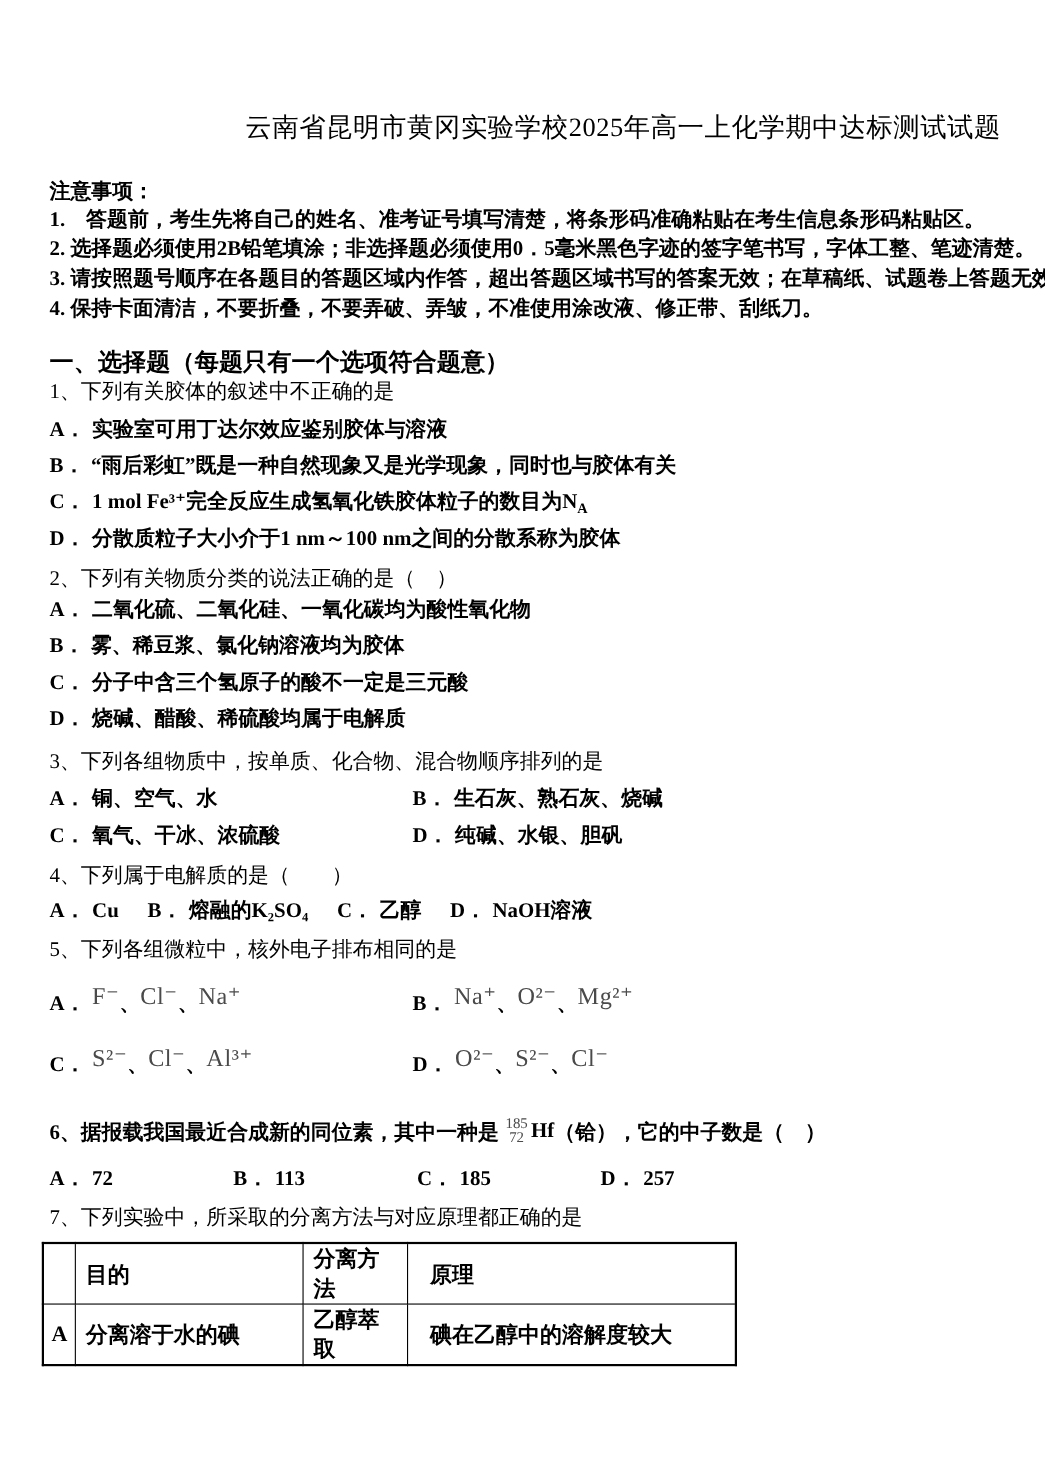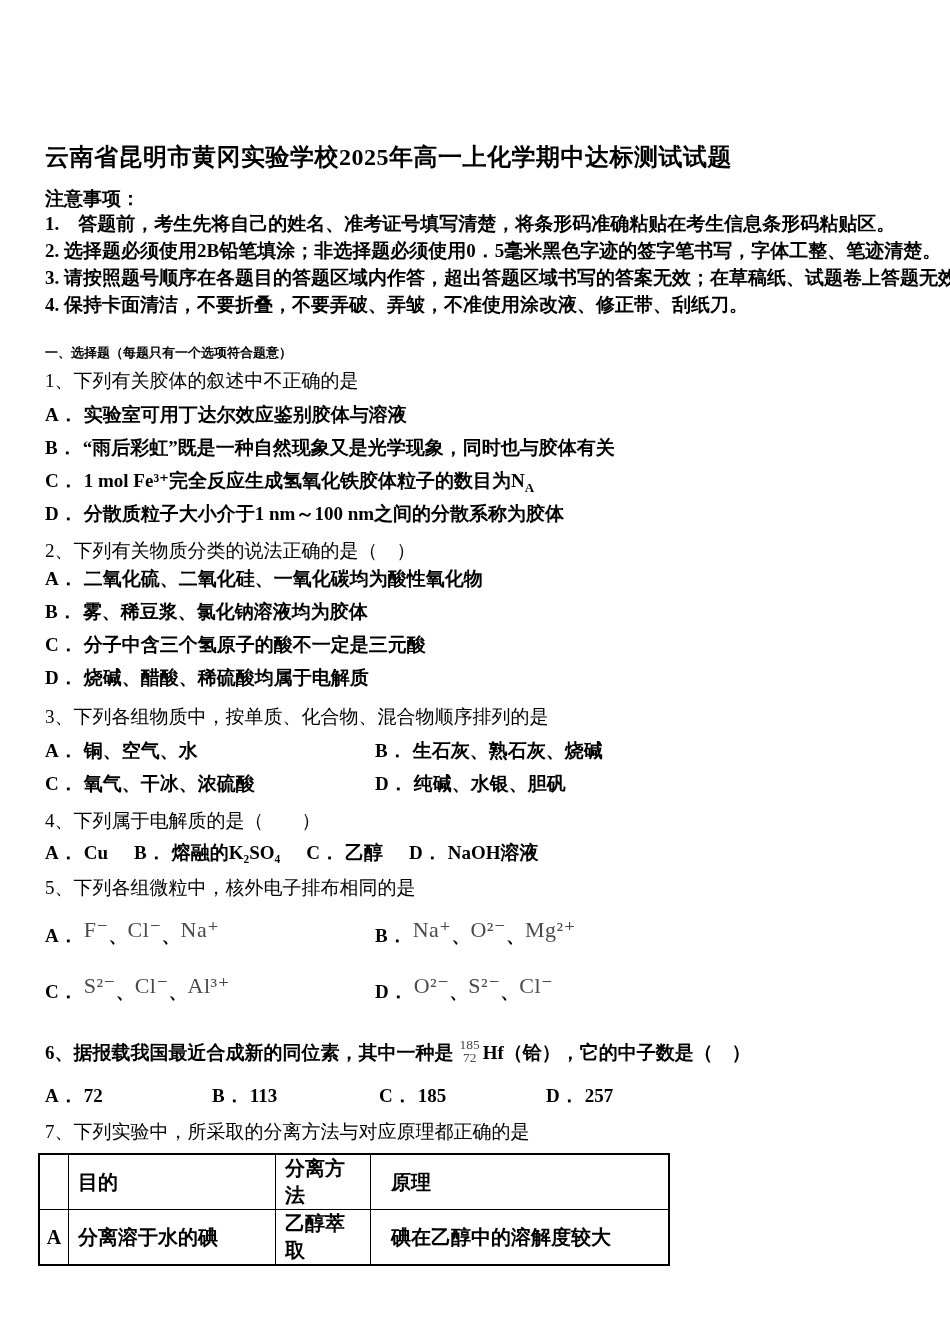"云南省昆明市黄冈实验学校2025年高一上化学期中达标测试试题" .title { font-weight: 700 -> 400; margin-top: 40px -> none; text-align: left -> right }
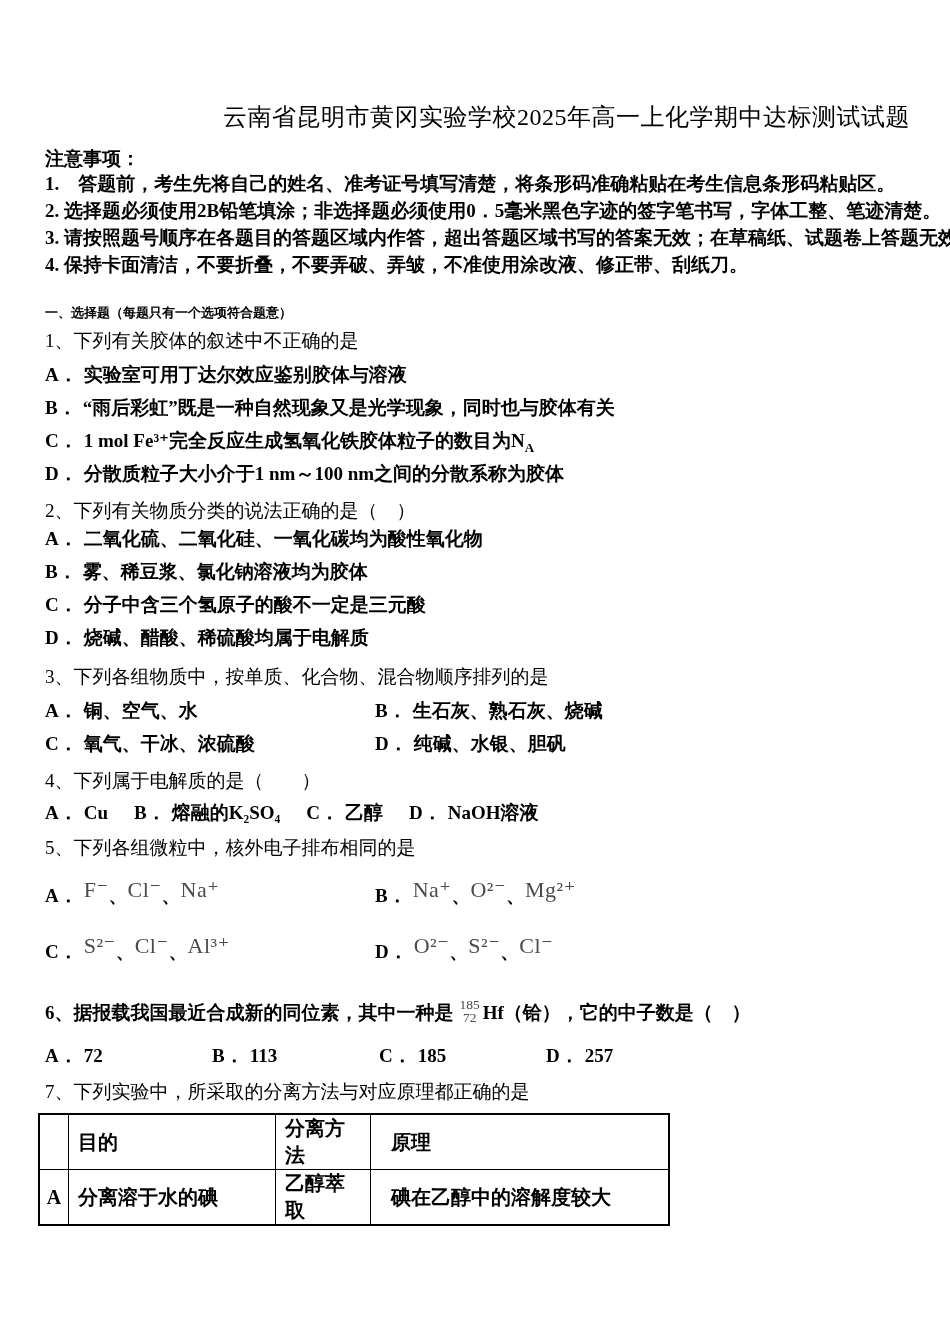"注意事项：" .notice-heading { margin-top: 16px -> 32px }
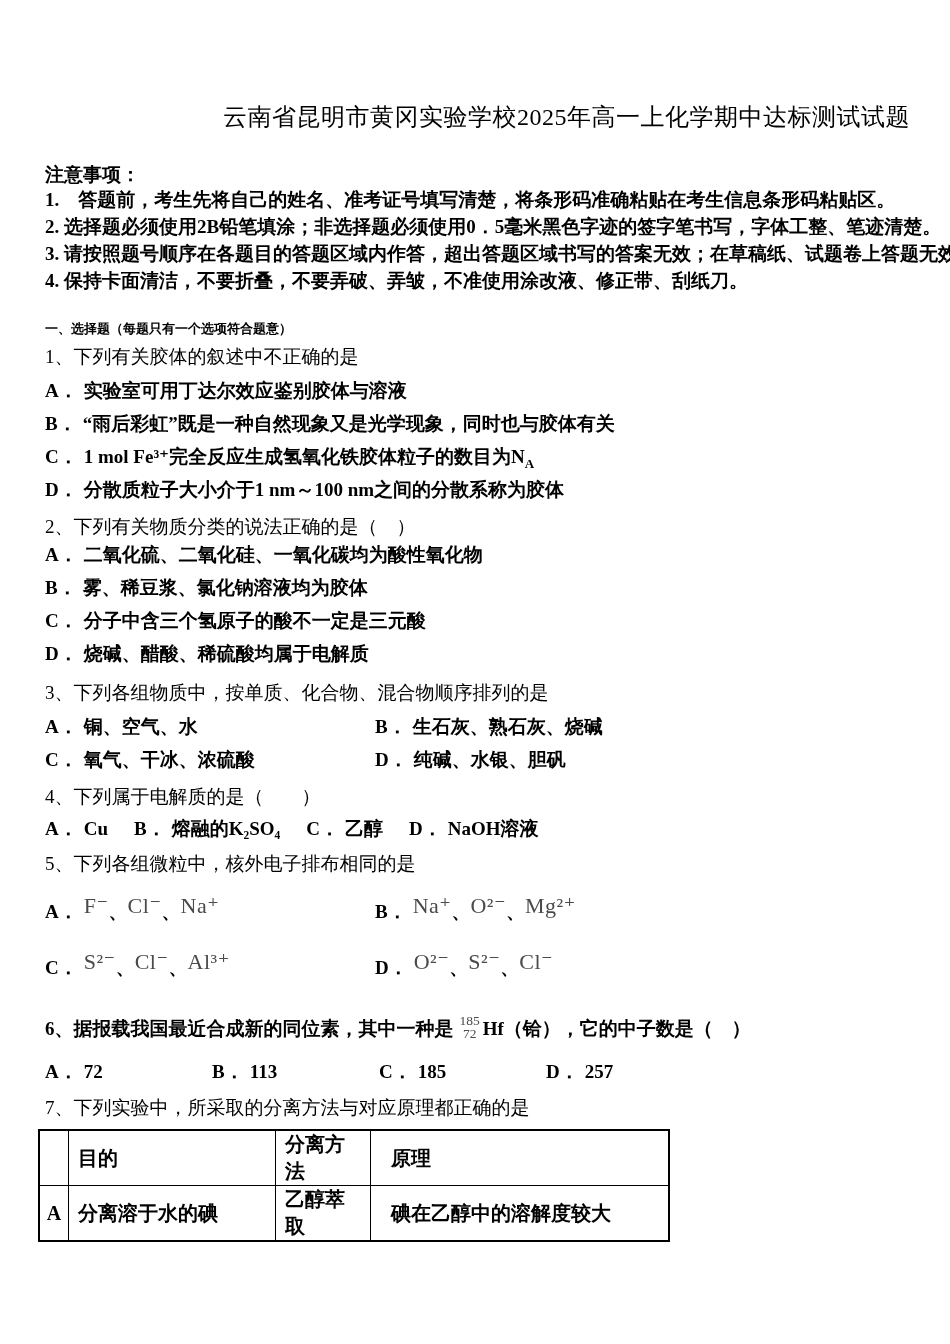"一、选择题（每题只有一个选项符合题意）" .section-heading { font-size: 13px -> 22px }
